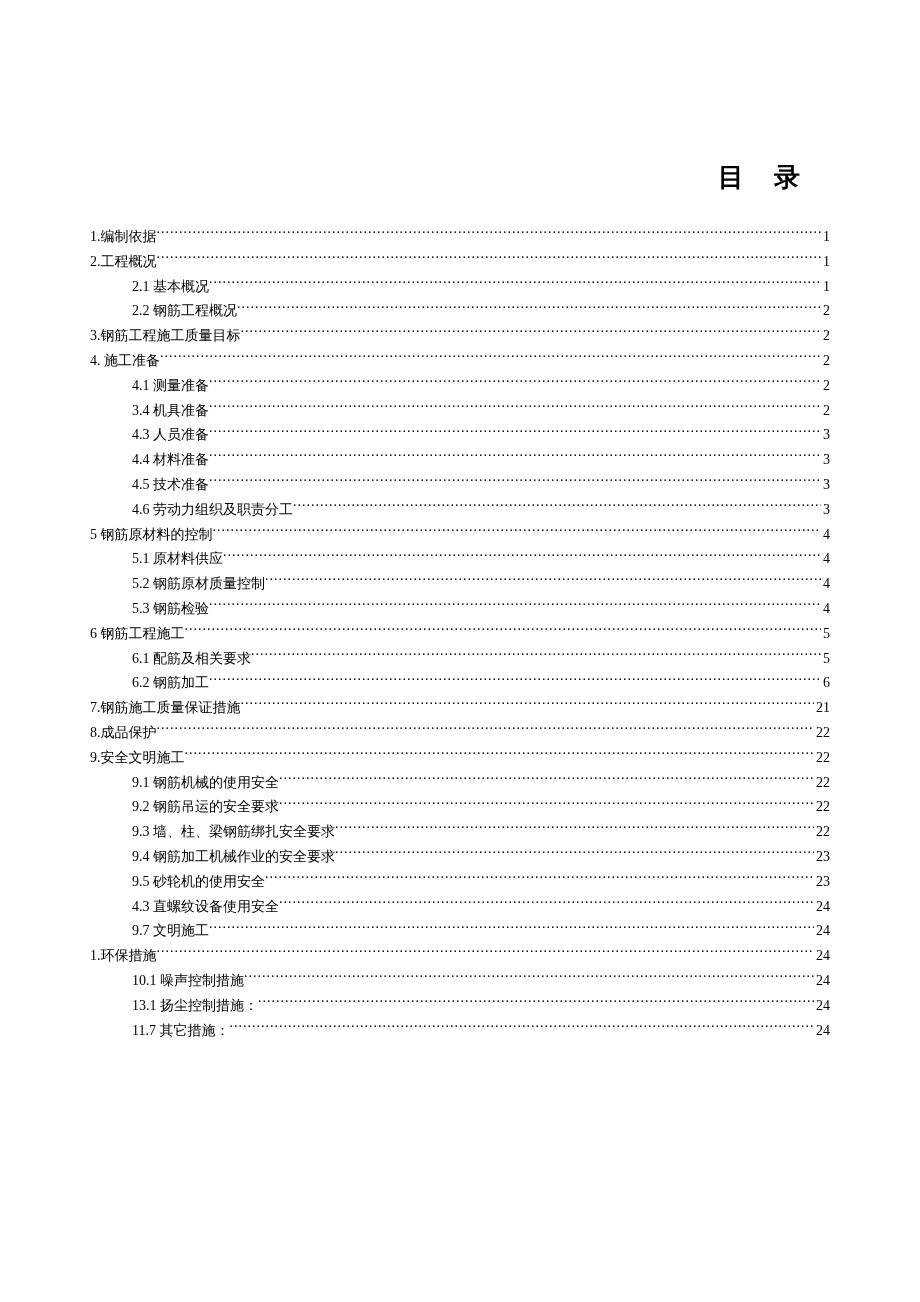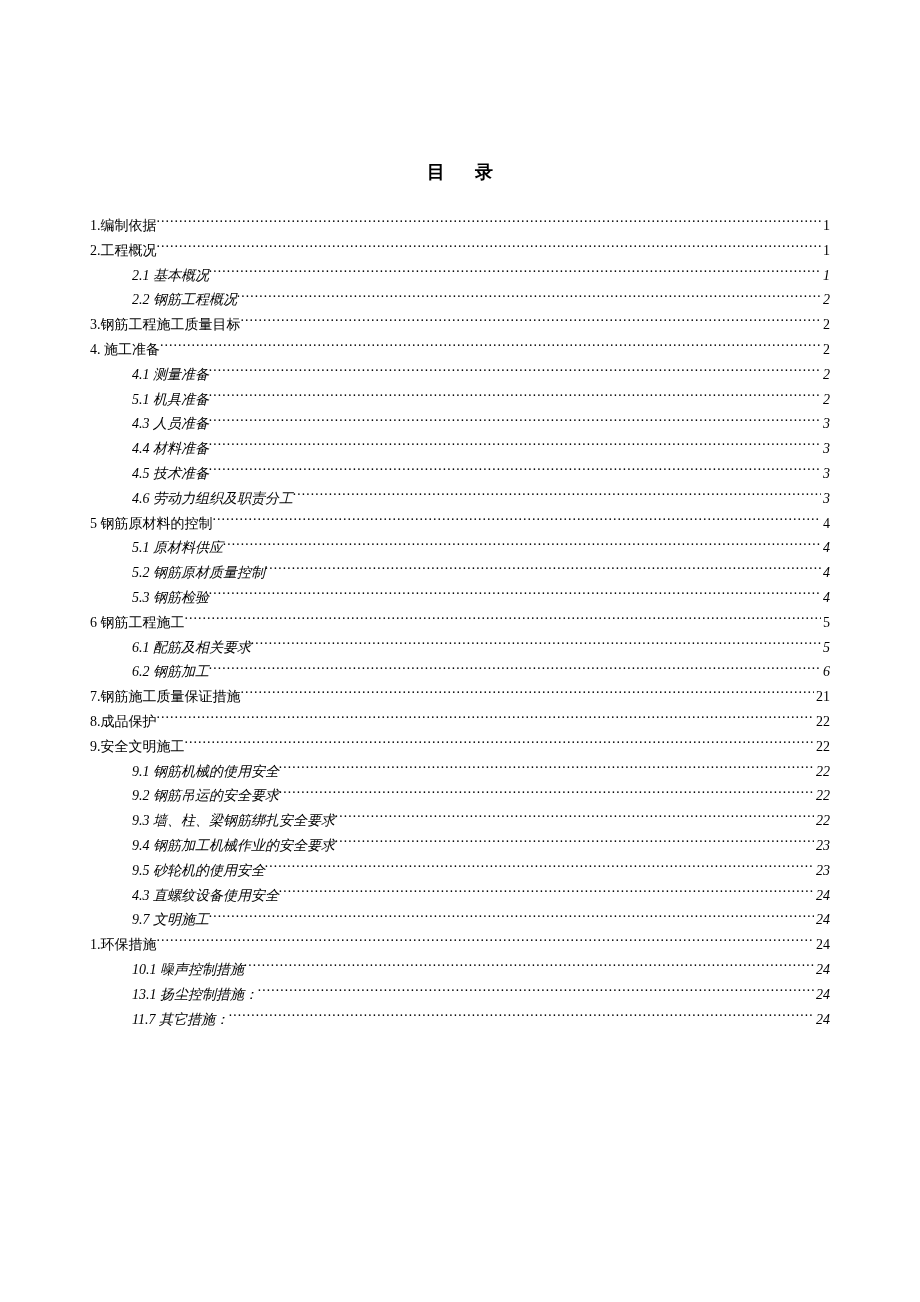"目录" .title { font-size: 18px -> 26px; text-align: center -> right }
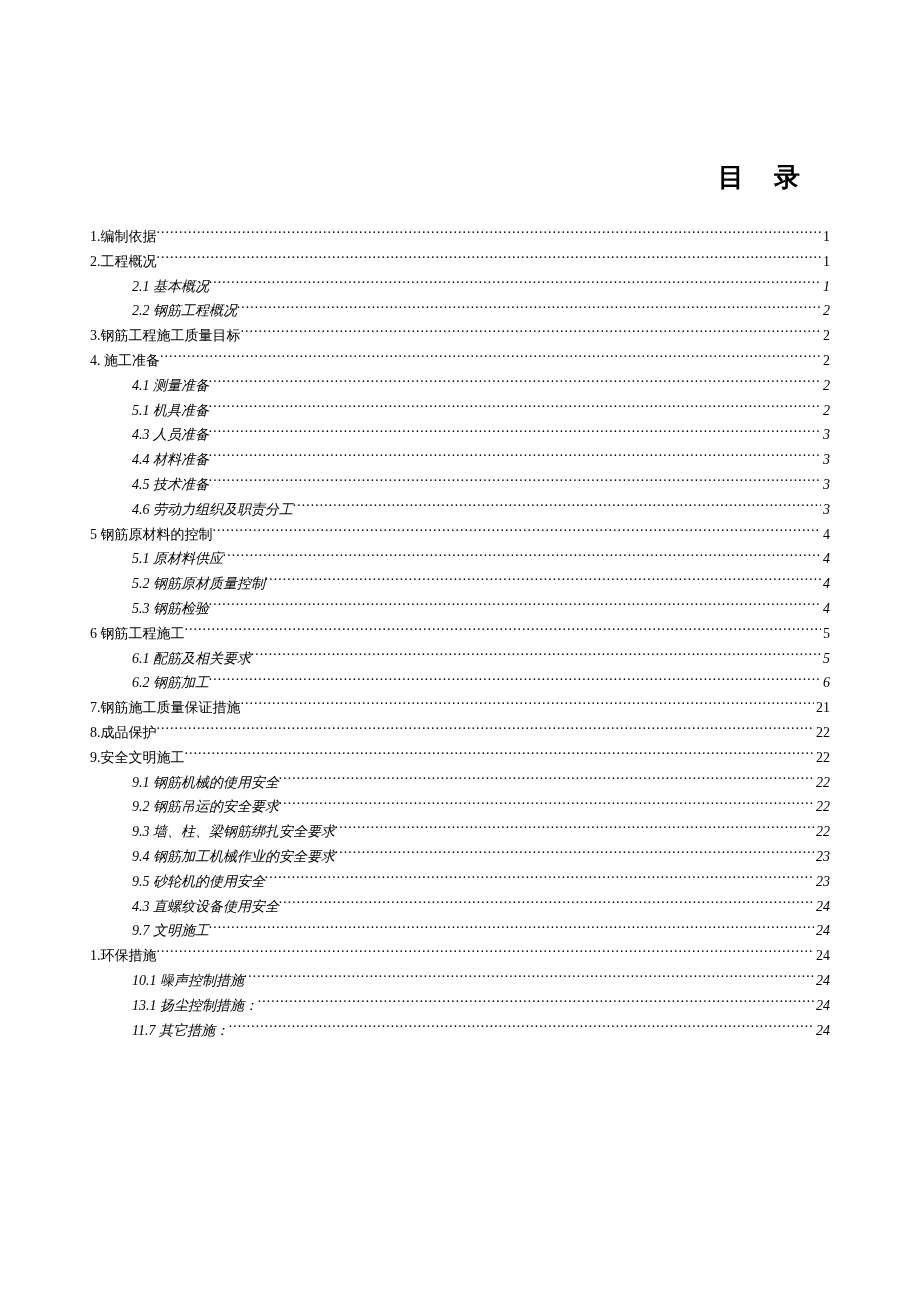"2.1 基本概况" .toc-row.level-2 { font-style: italic -> none }
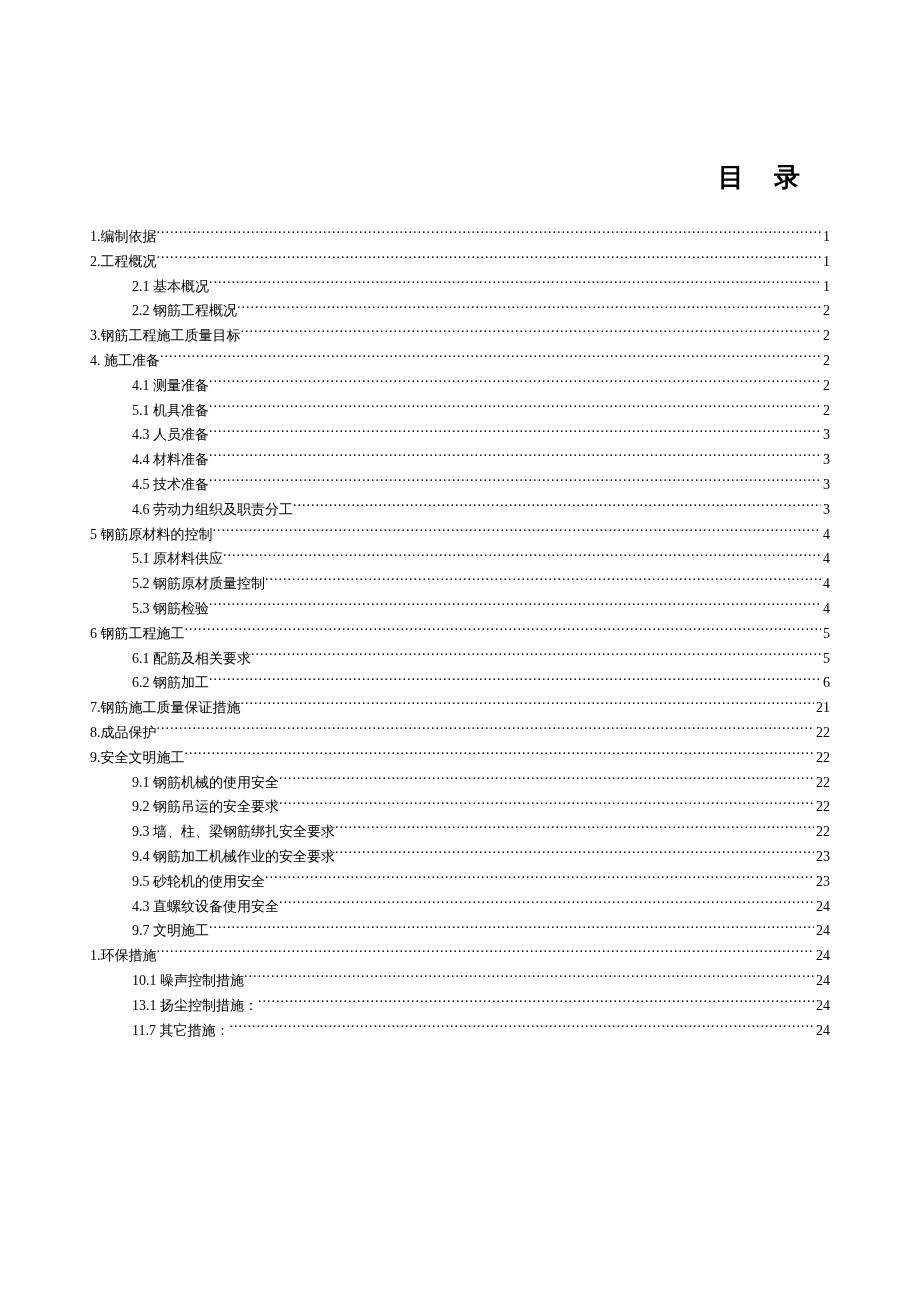"5.1 机具准备" span.toc-label { text: 5.1 -> 3.4 }
